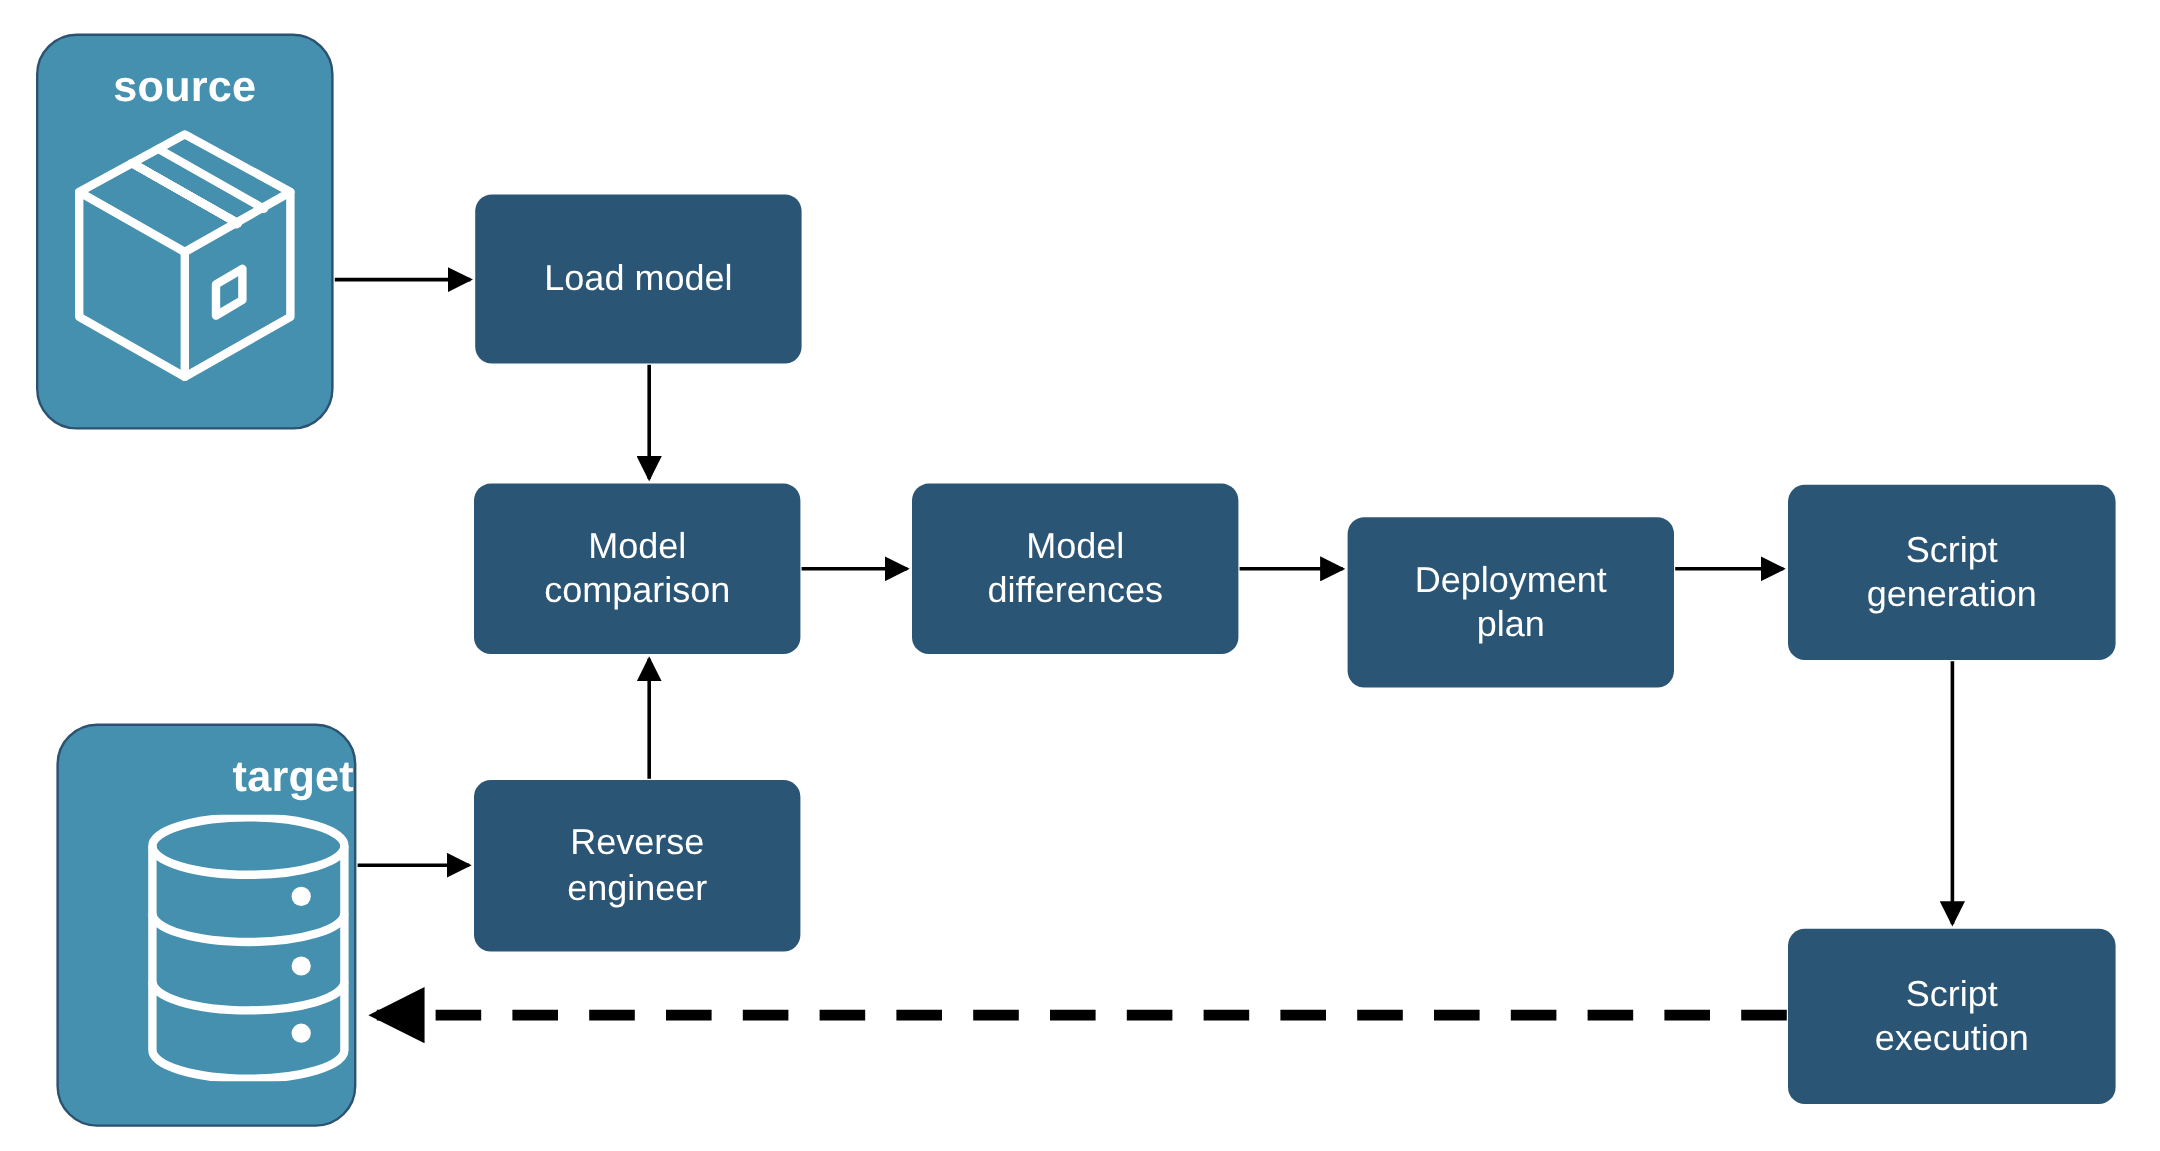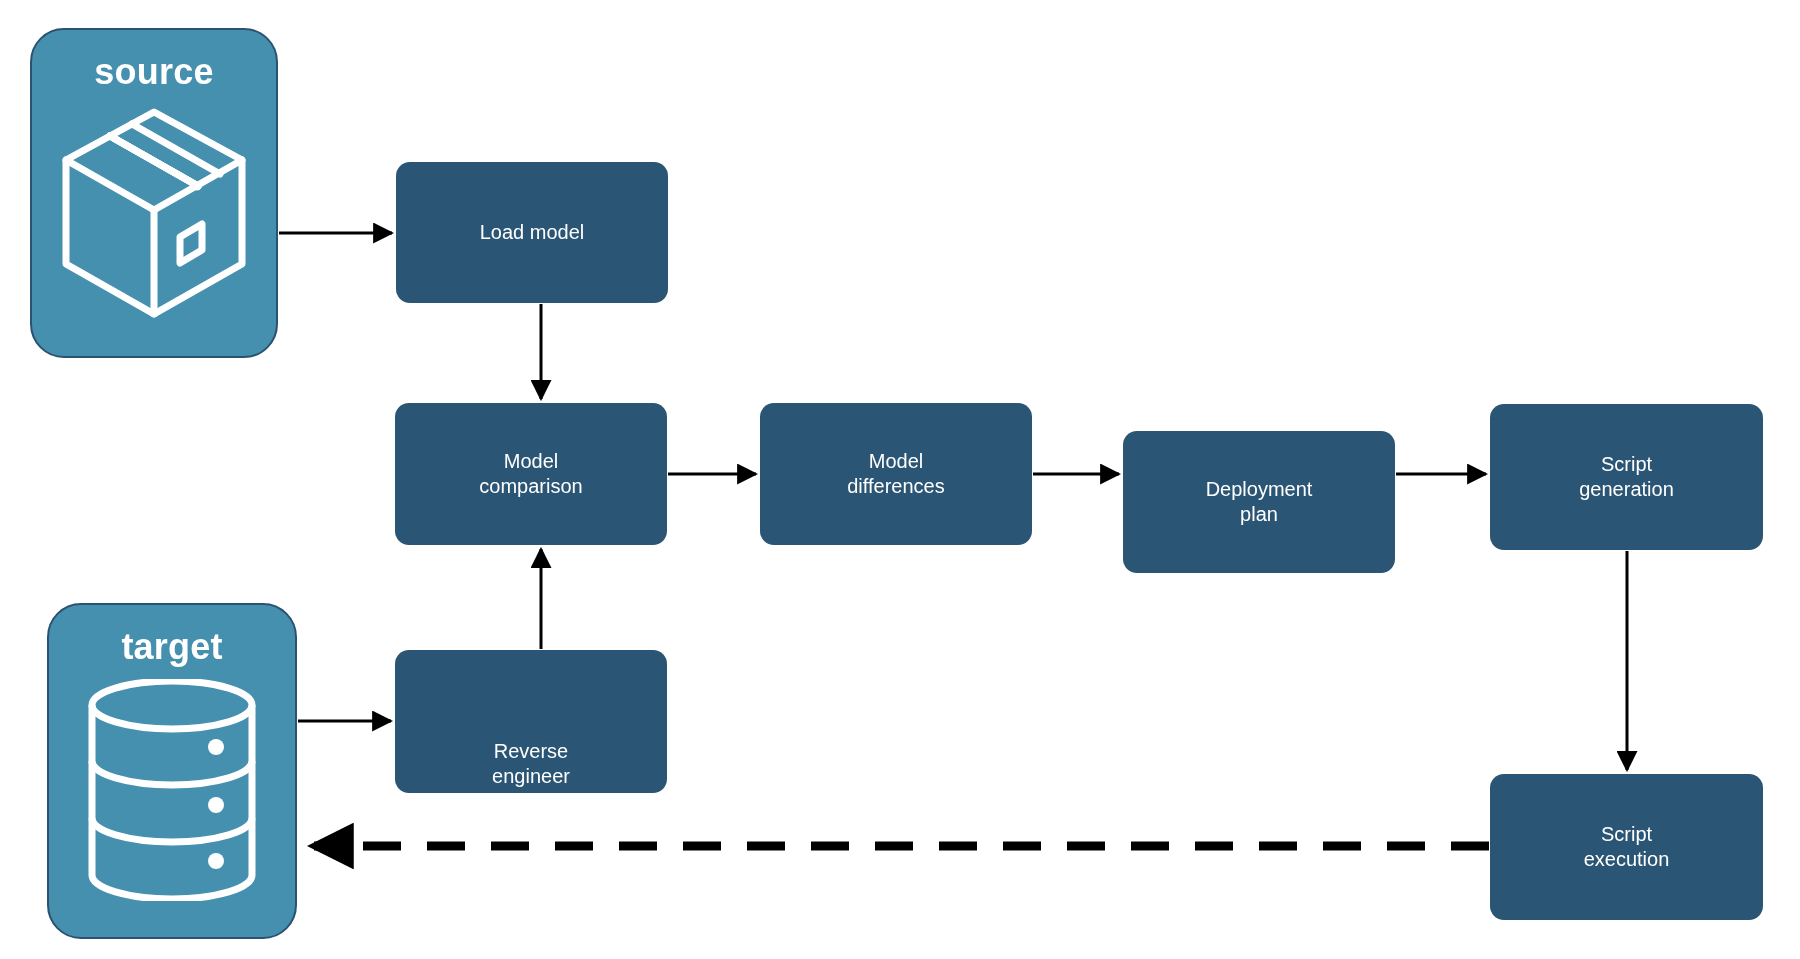"Load model" .proc-box { font-size: 20px -> 30px }
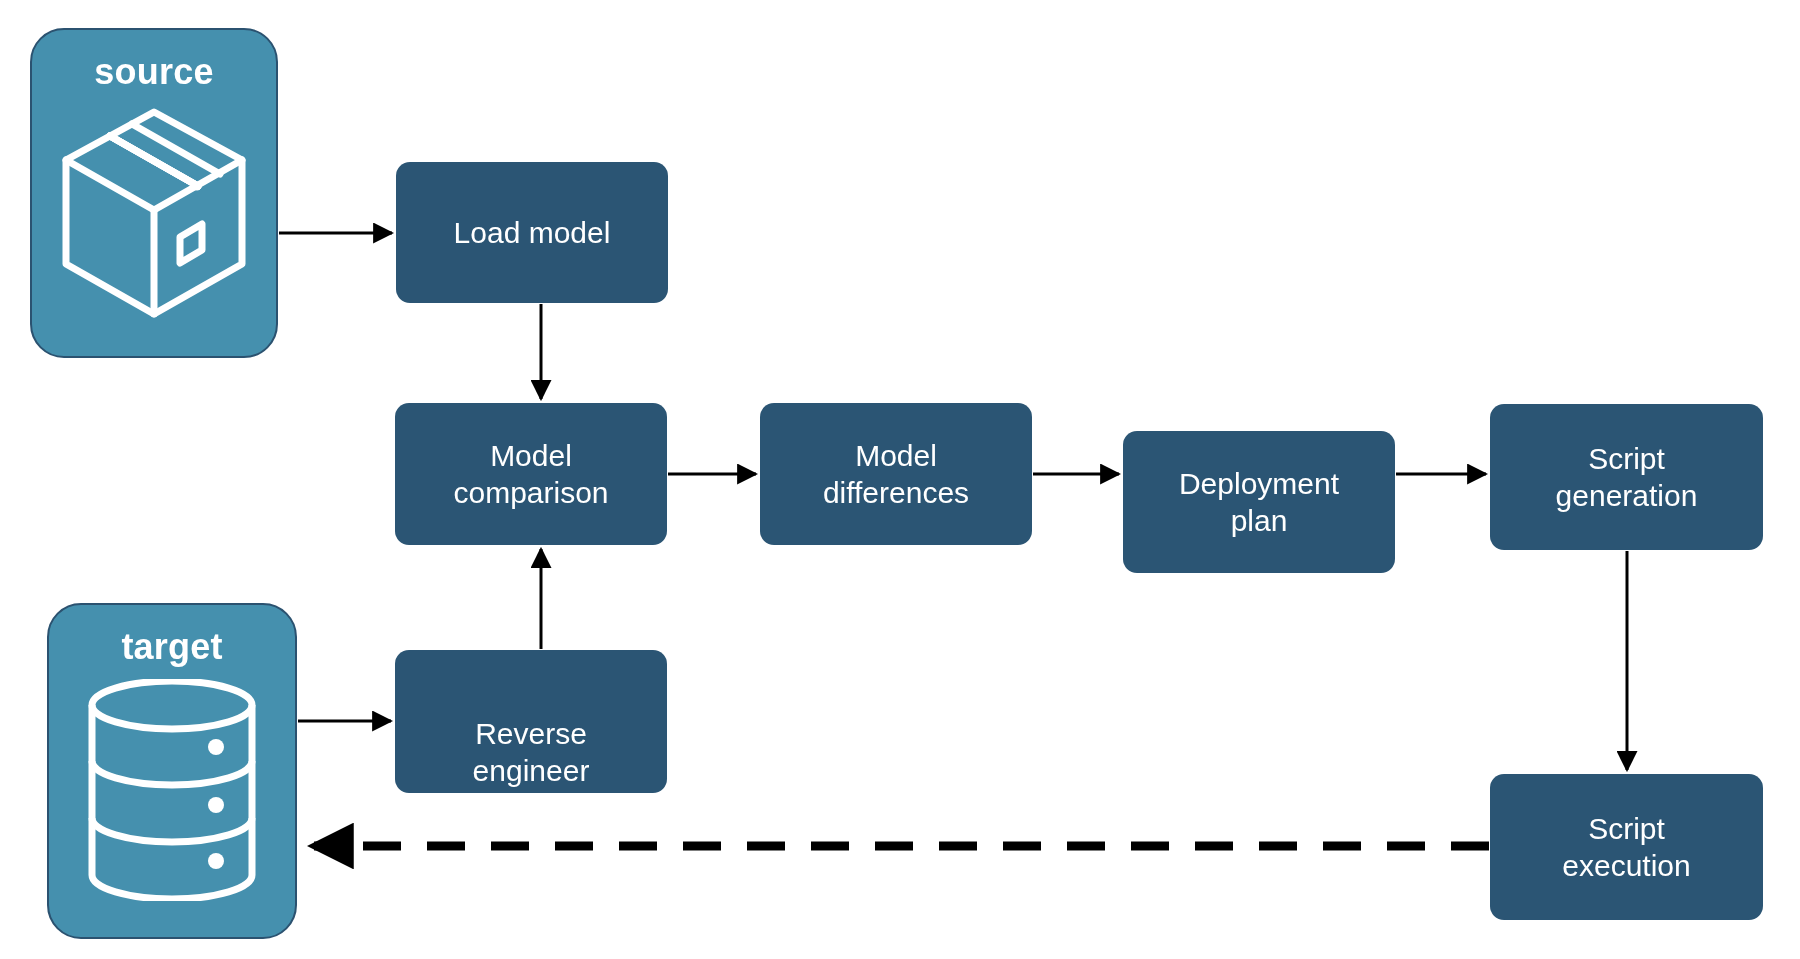"target" div.endpoint-card { align-items: none -> flex-end }
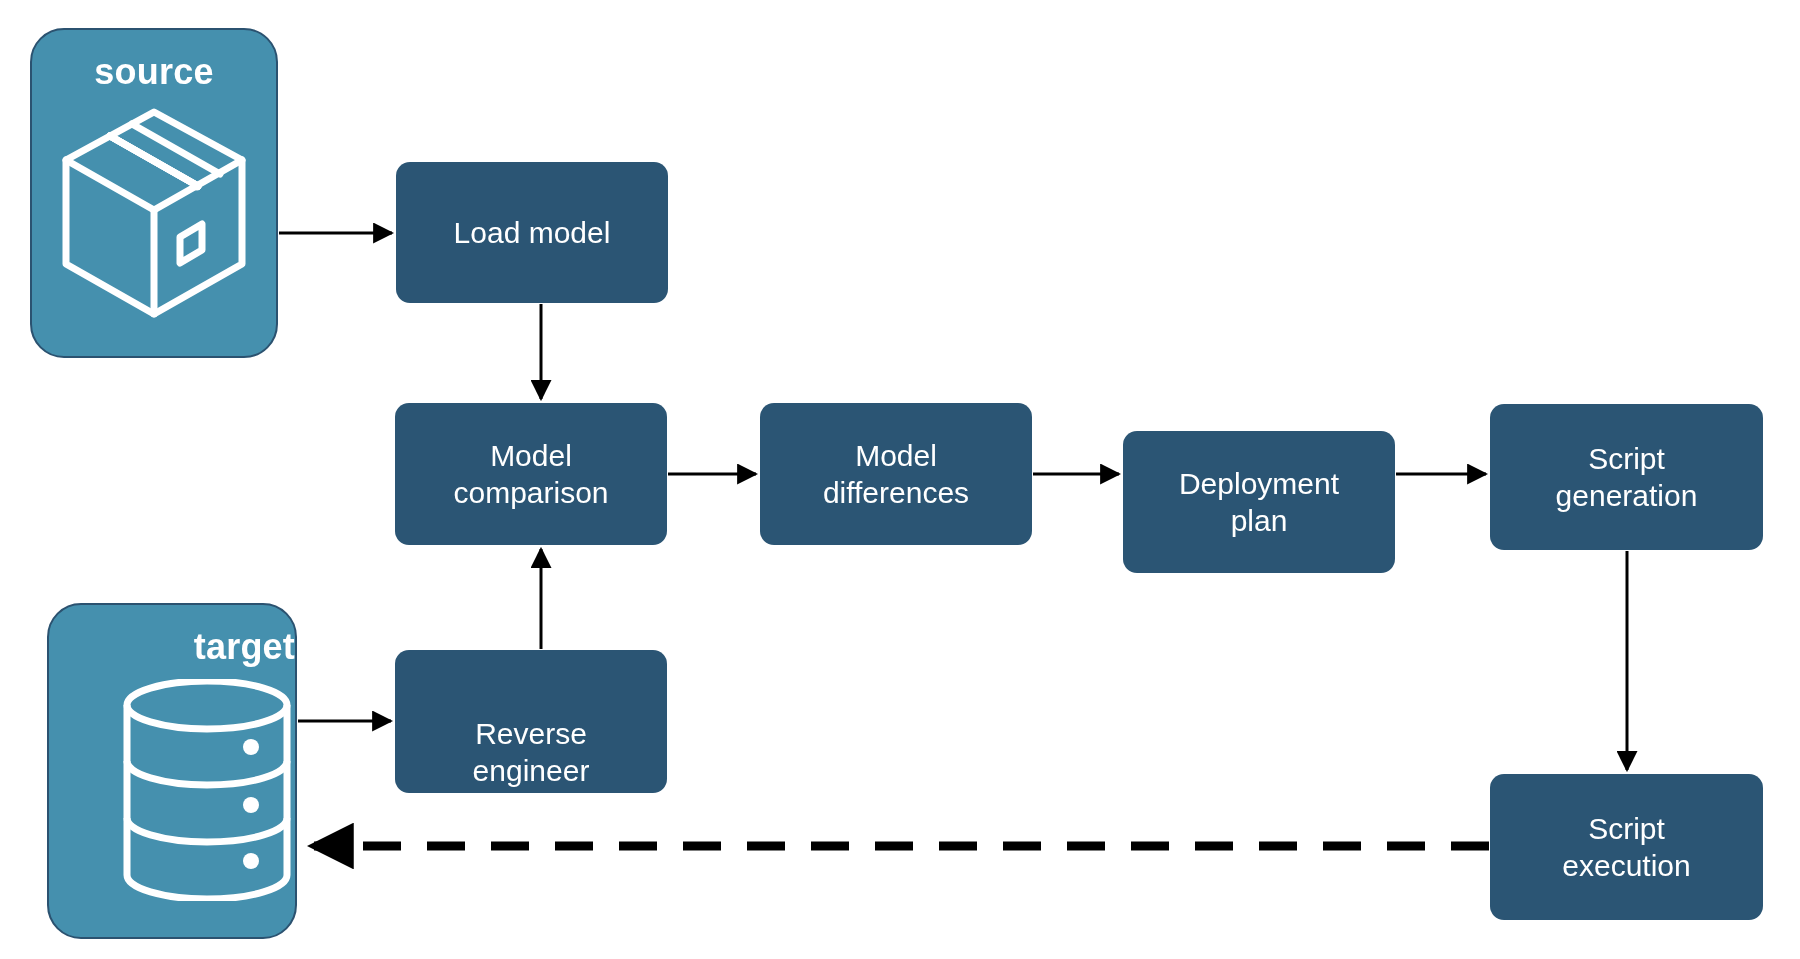"Reverse" div.proc-box { align-items: flex-end -> none }
